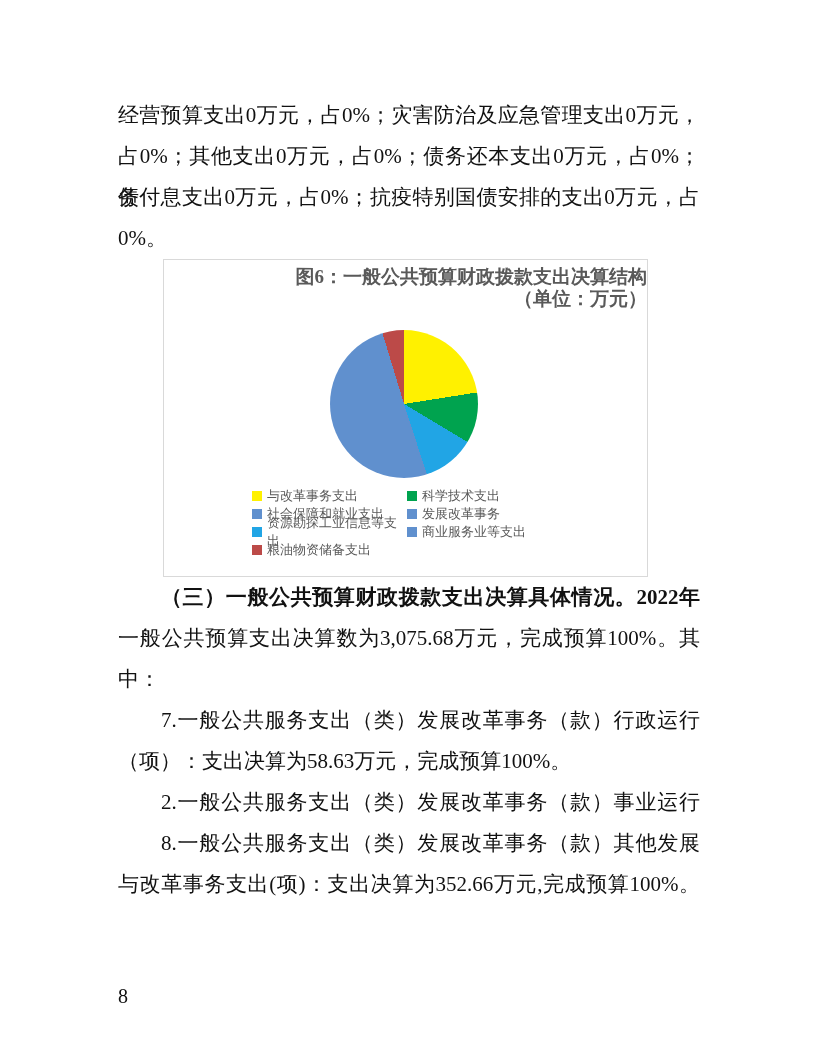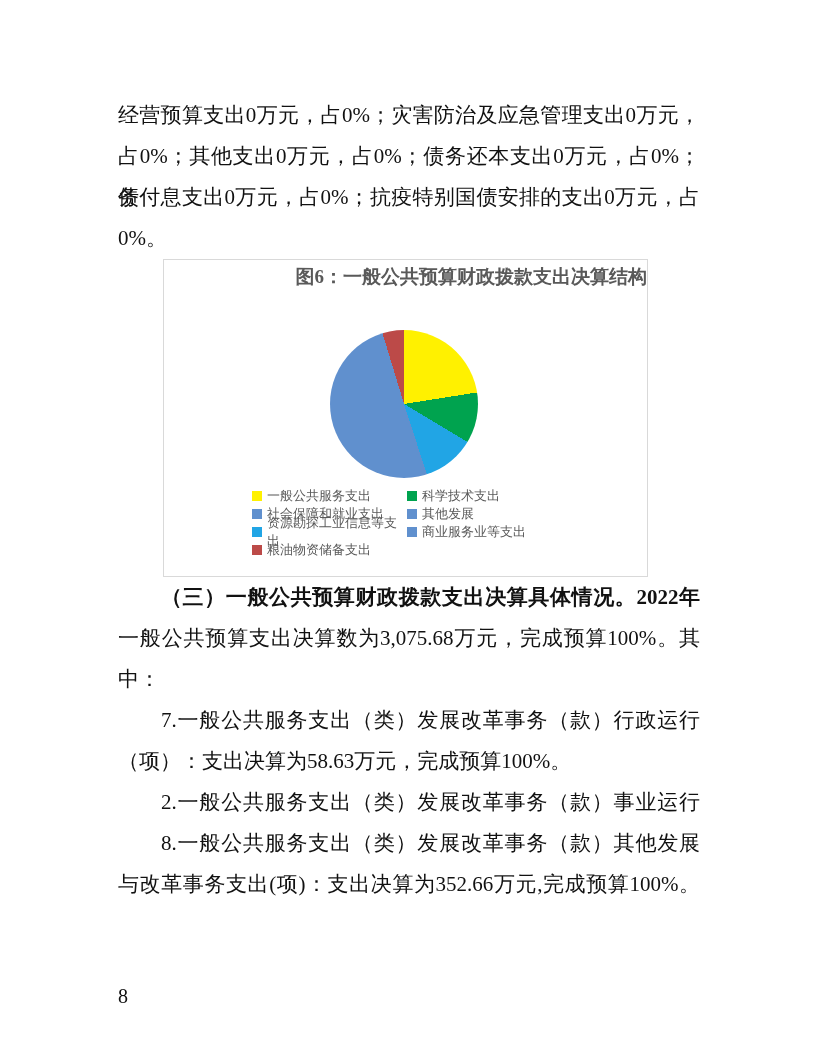"（单位：万元）" div { html: none -> <div>（单位：万元）</div> }
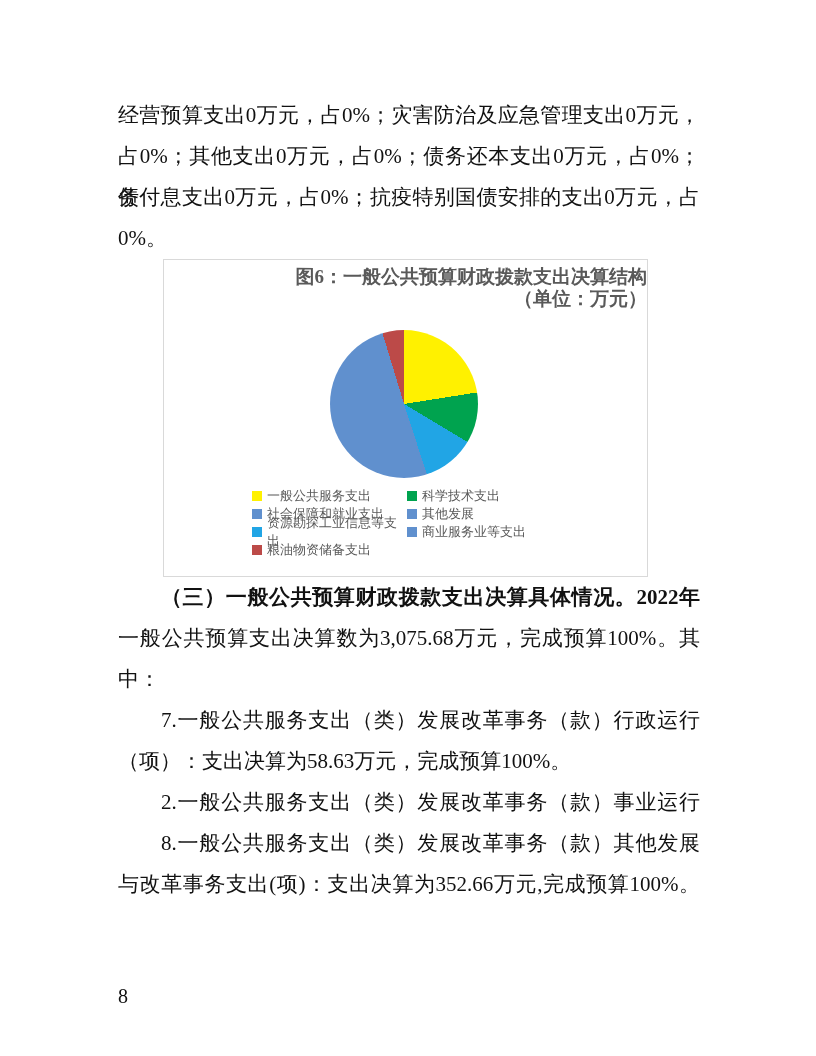"一般公共服务支出" span { text: 一般公共服 -> 与改革事 }
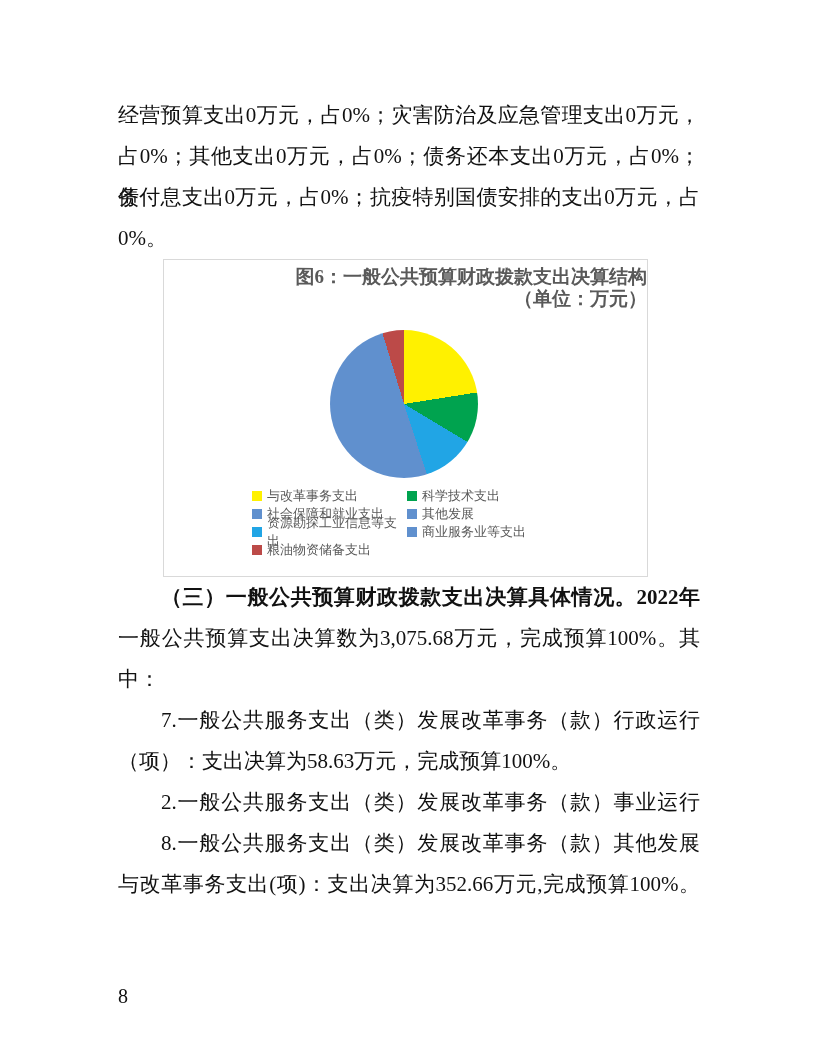"其他发展" span { text: 其他发展 -> 发展改革事务 }
